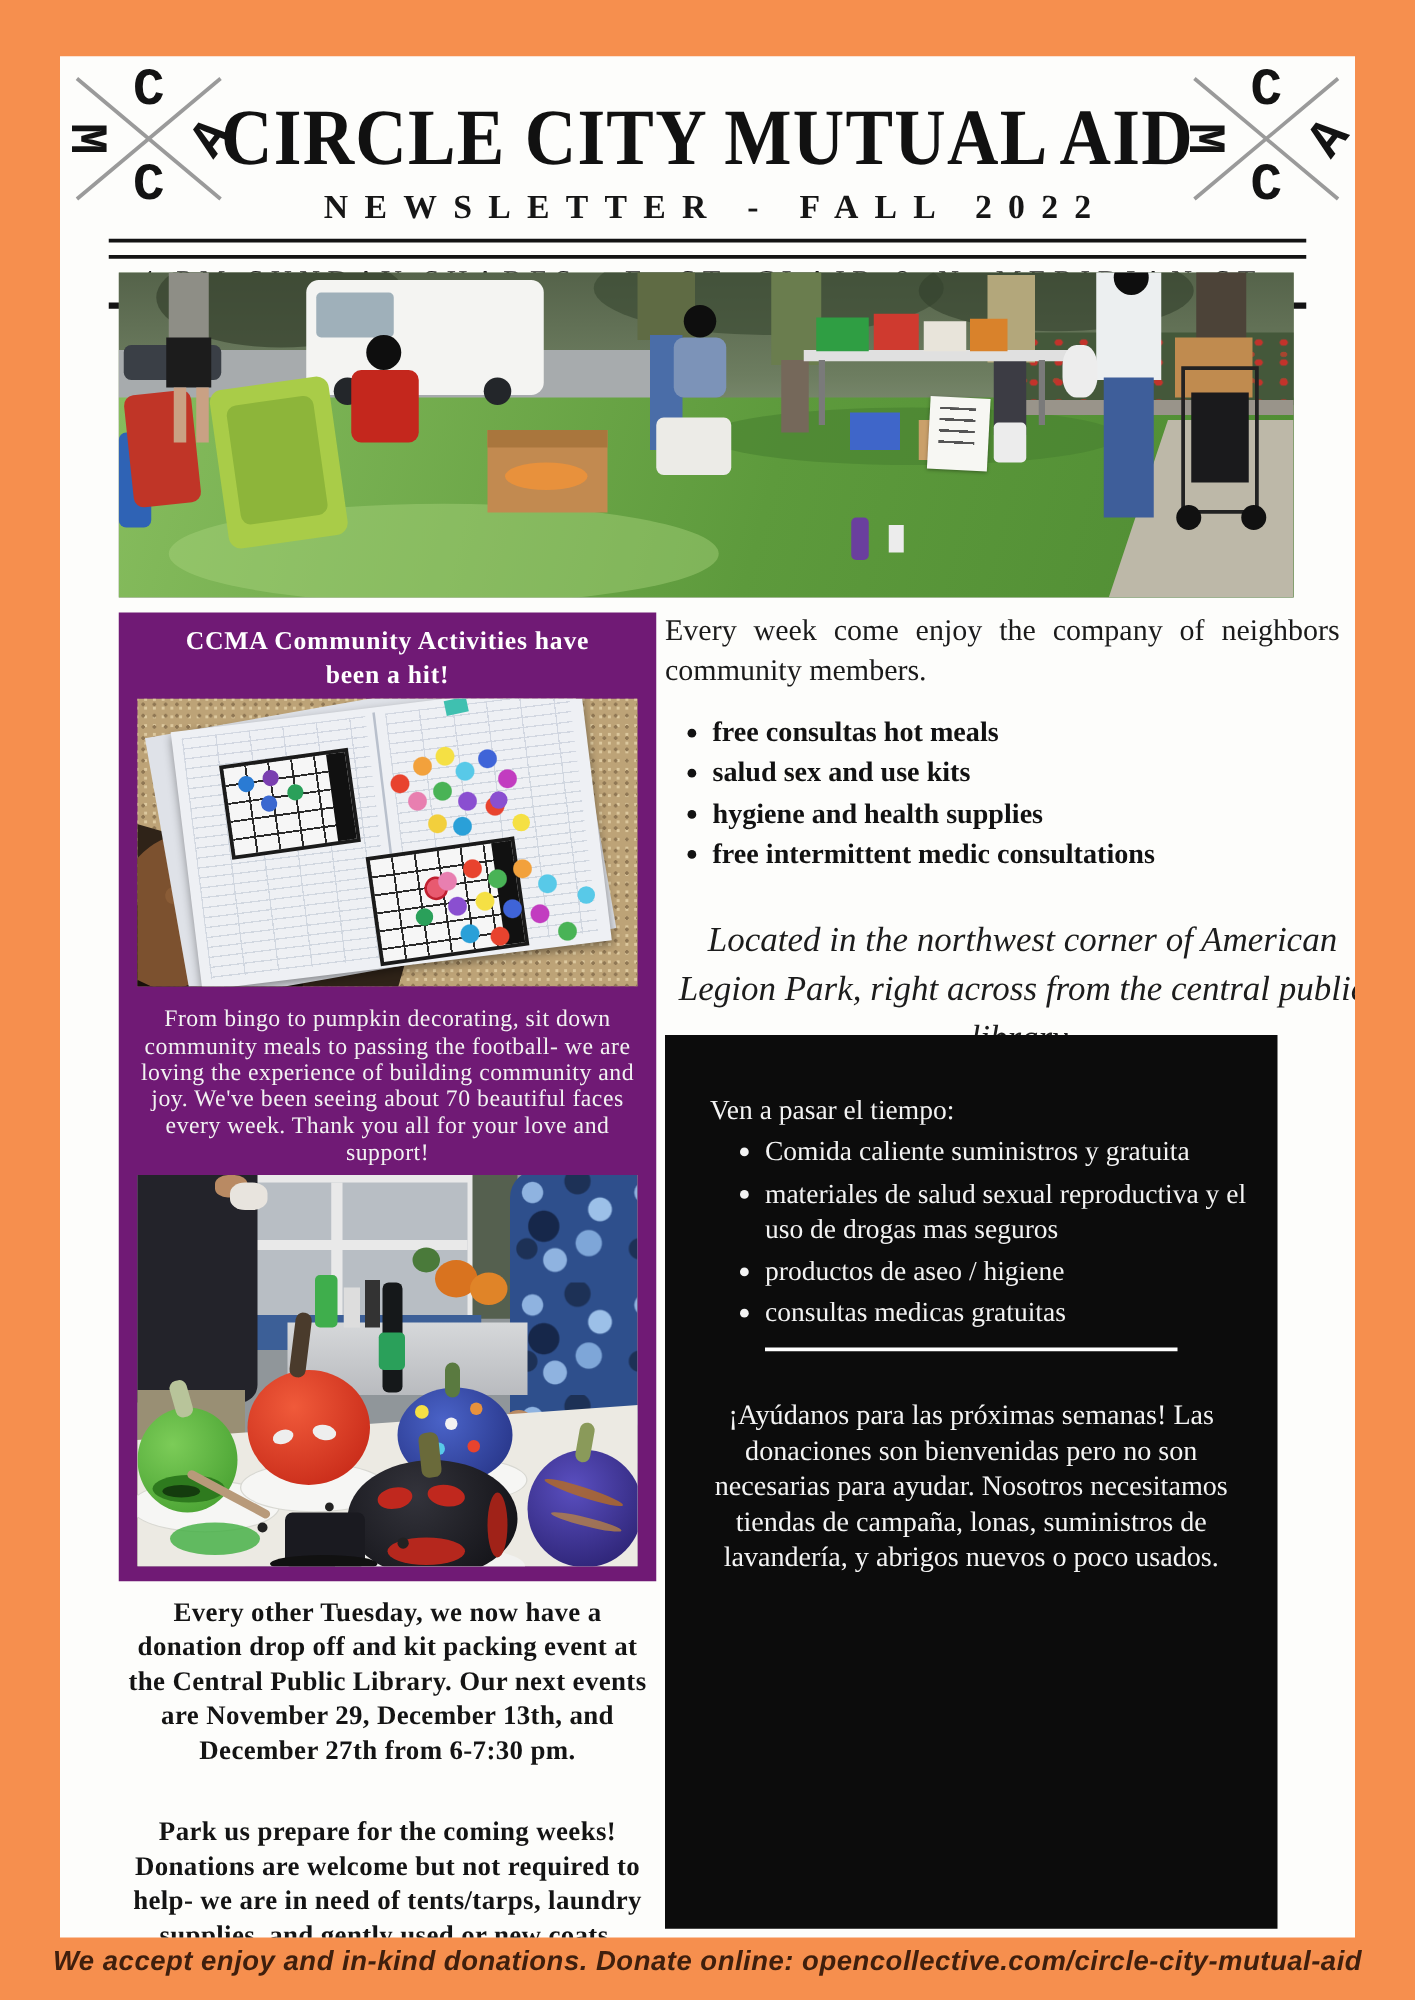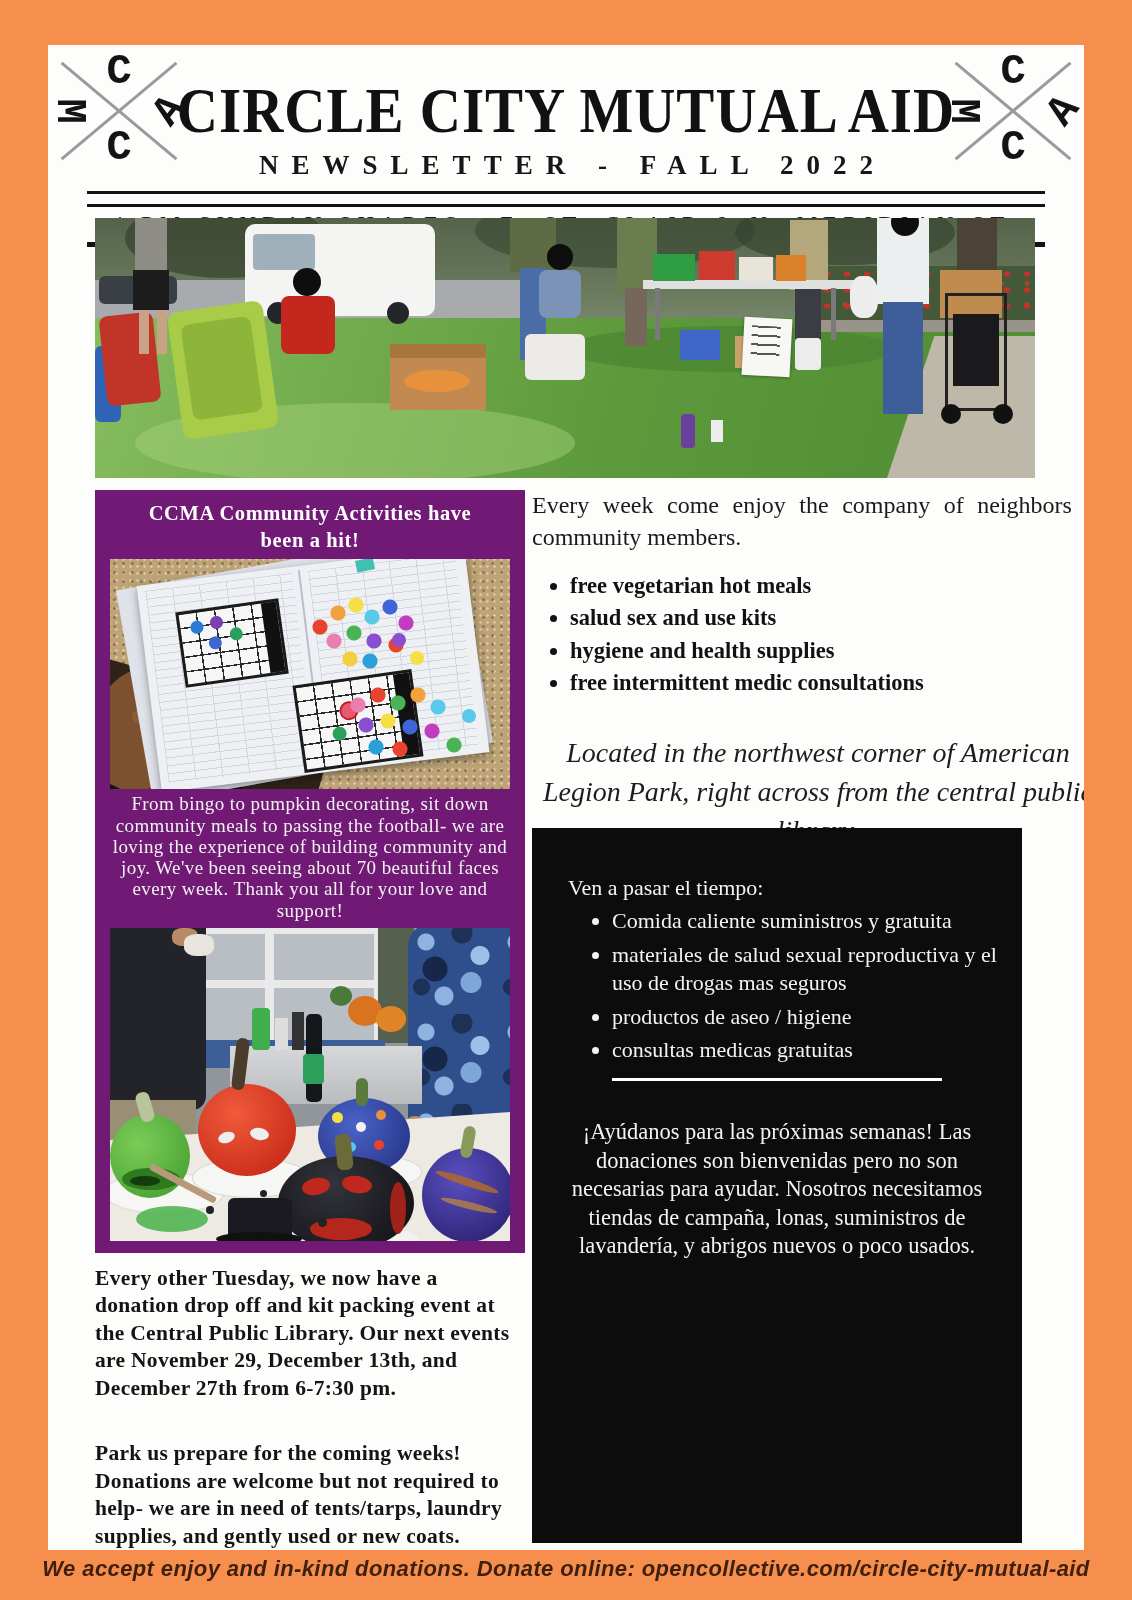"free vegetarian hot meals" li { text: vegetarian -> consultas }
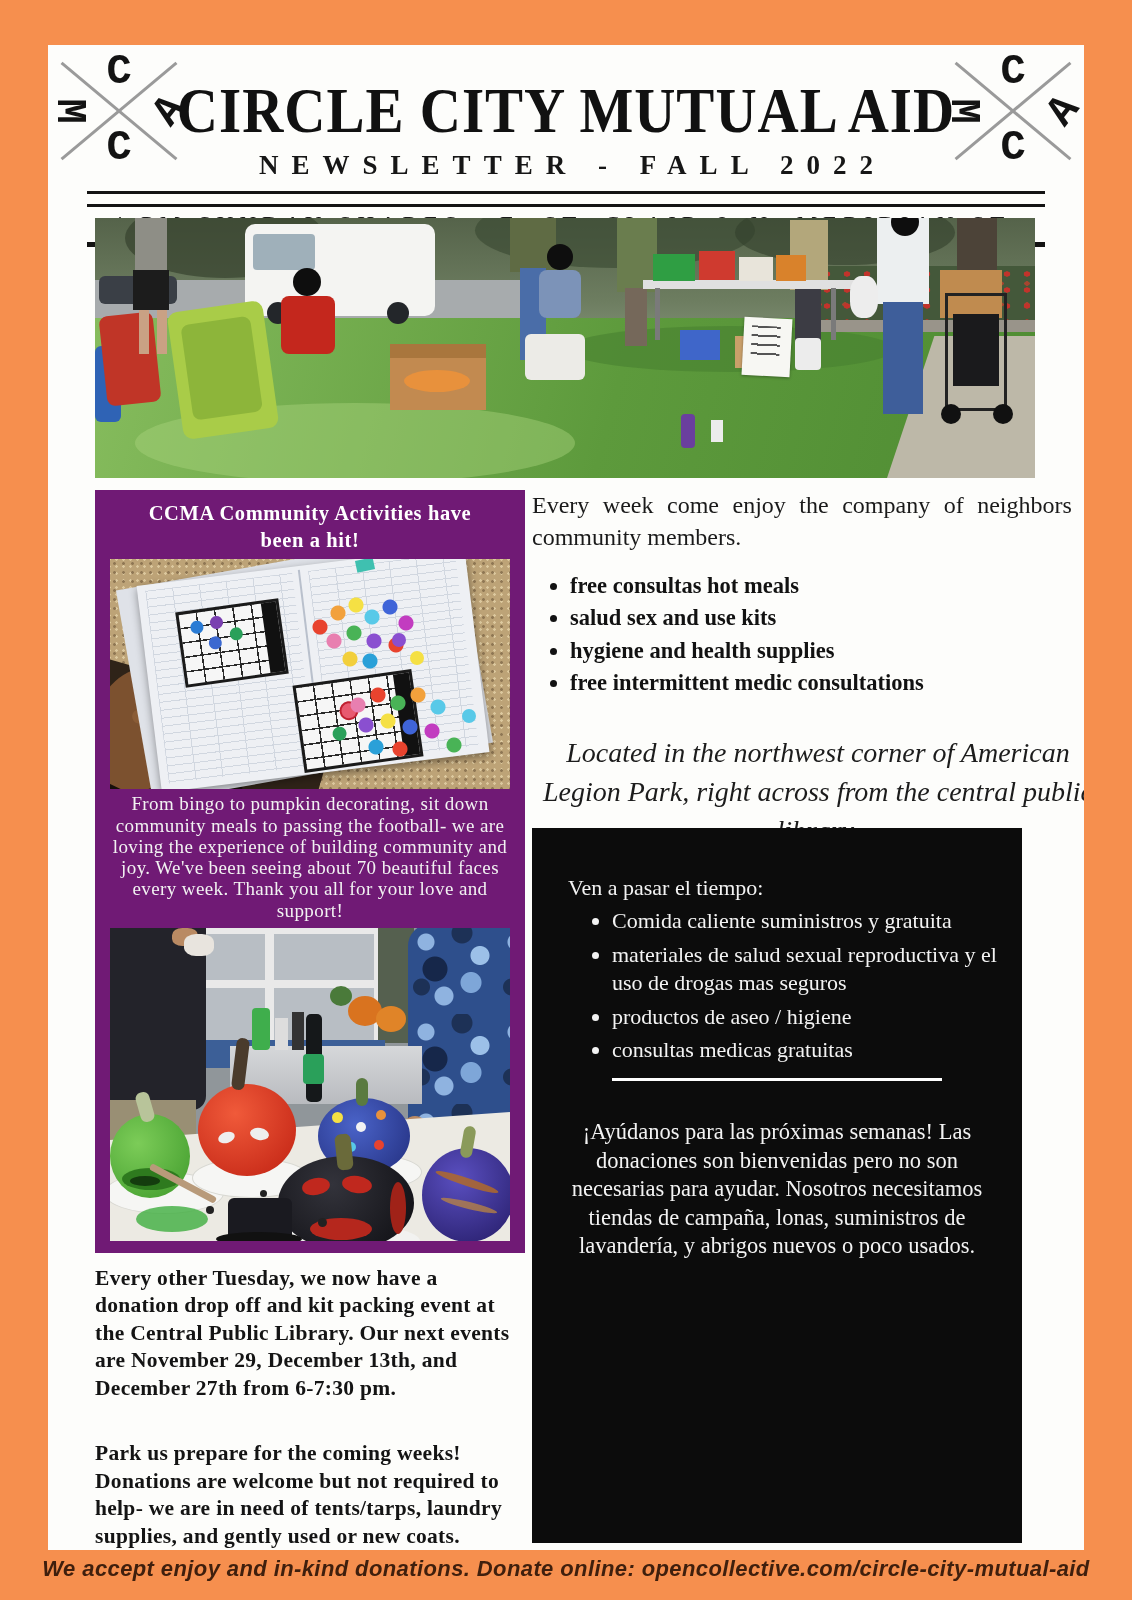"From bingo to pumpkin decorating," .act-body { padding: 4px 12px 0 12px -> 16px 12px 0 12px }
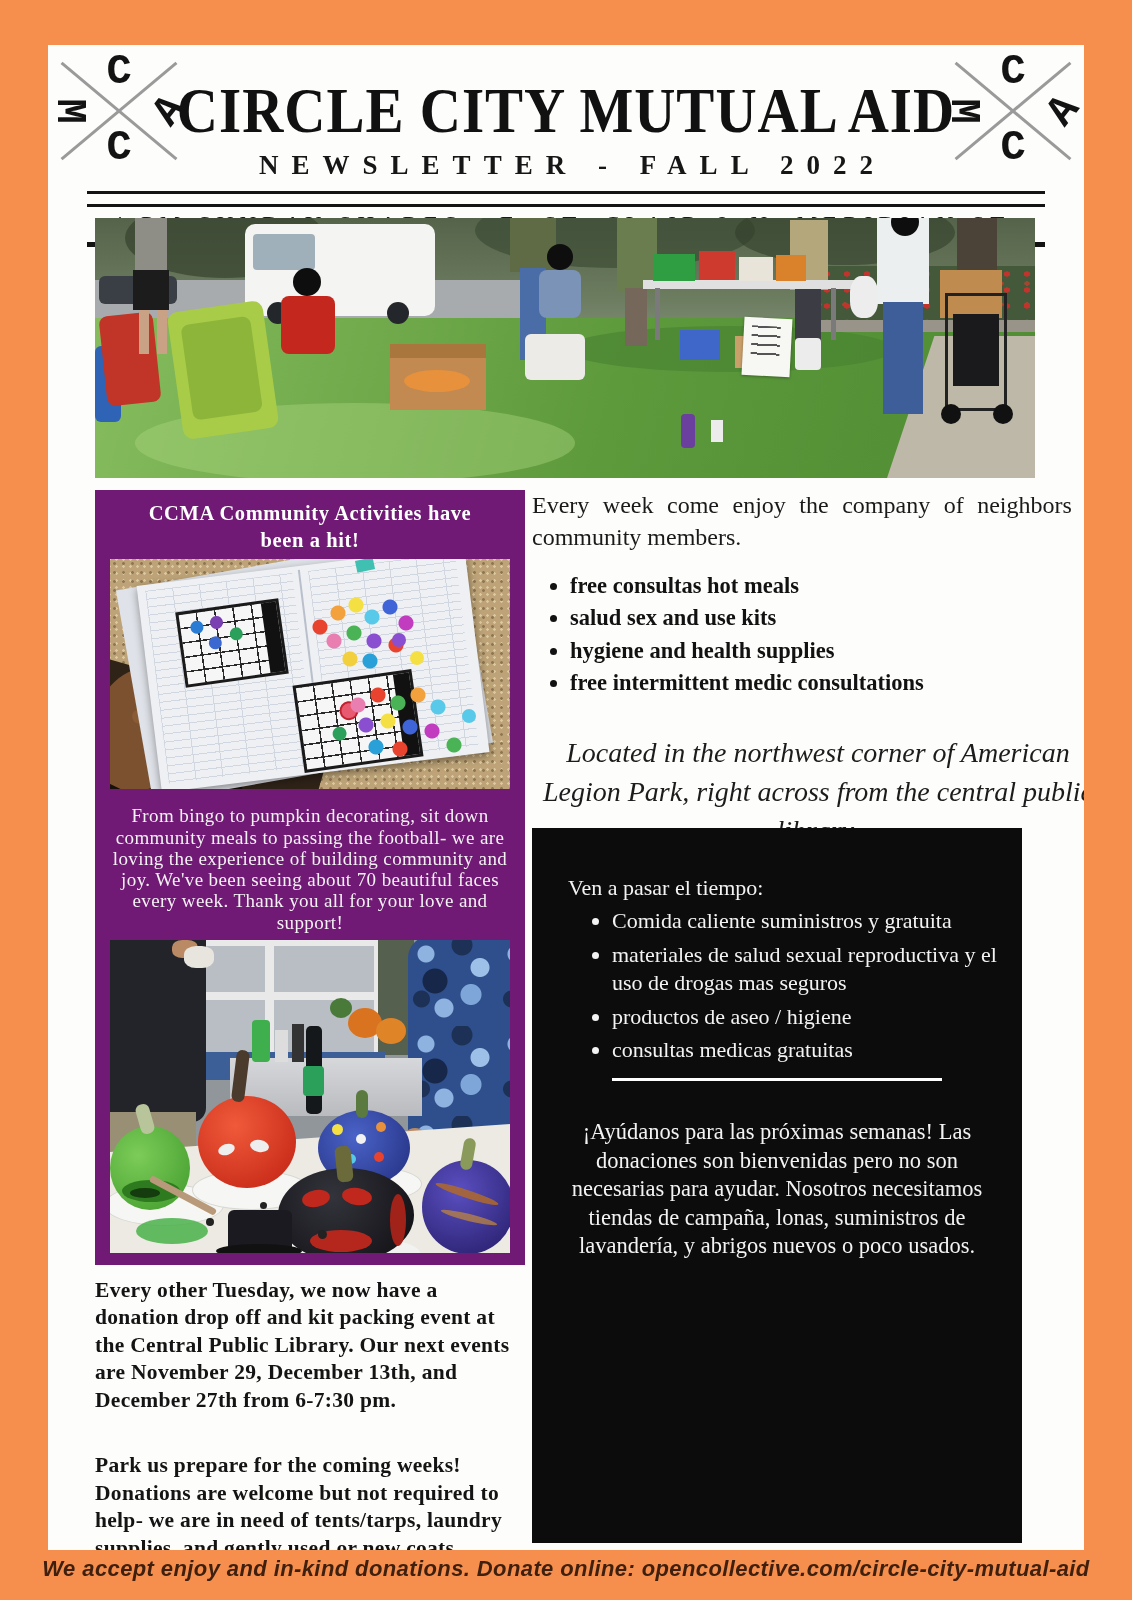"Every other Tuesday, we now" .tuesday-text,.help-text { text-align: none -> center }
